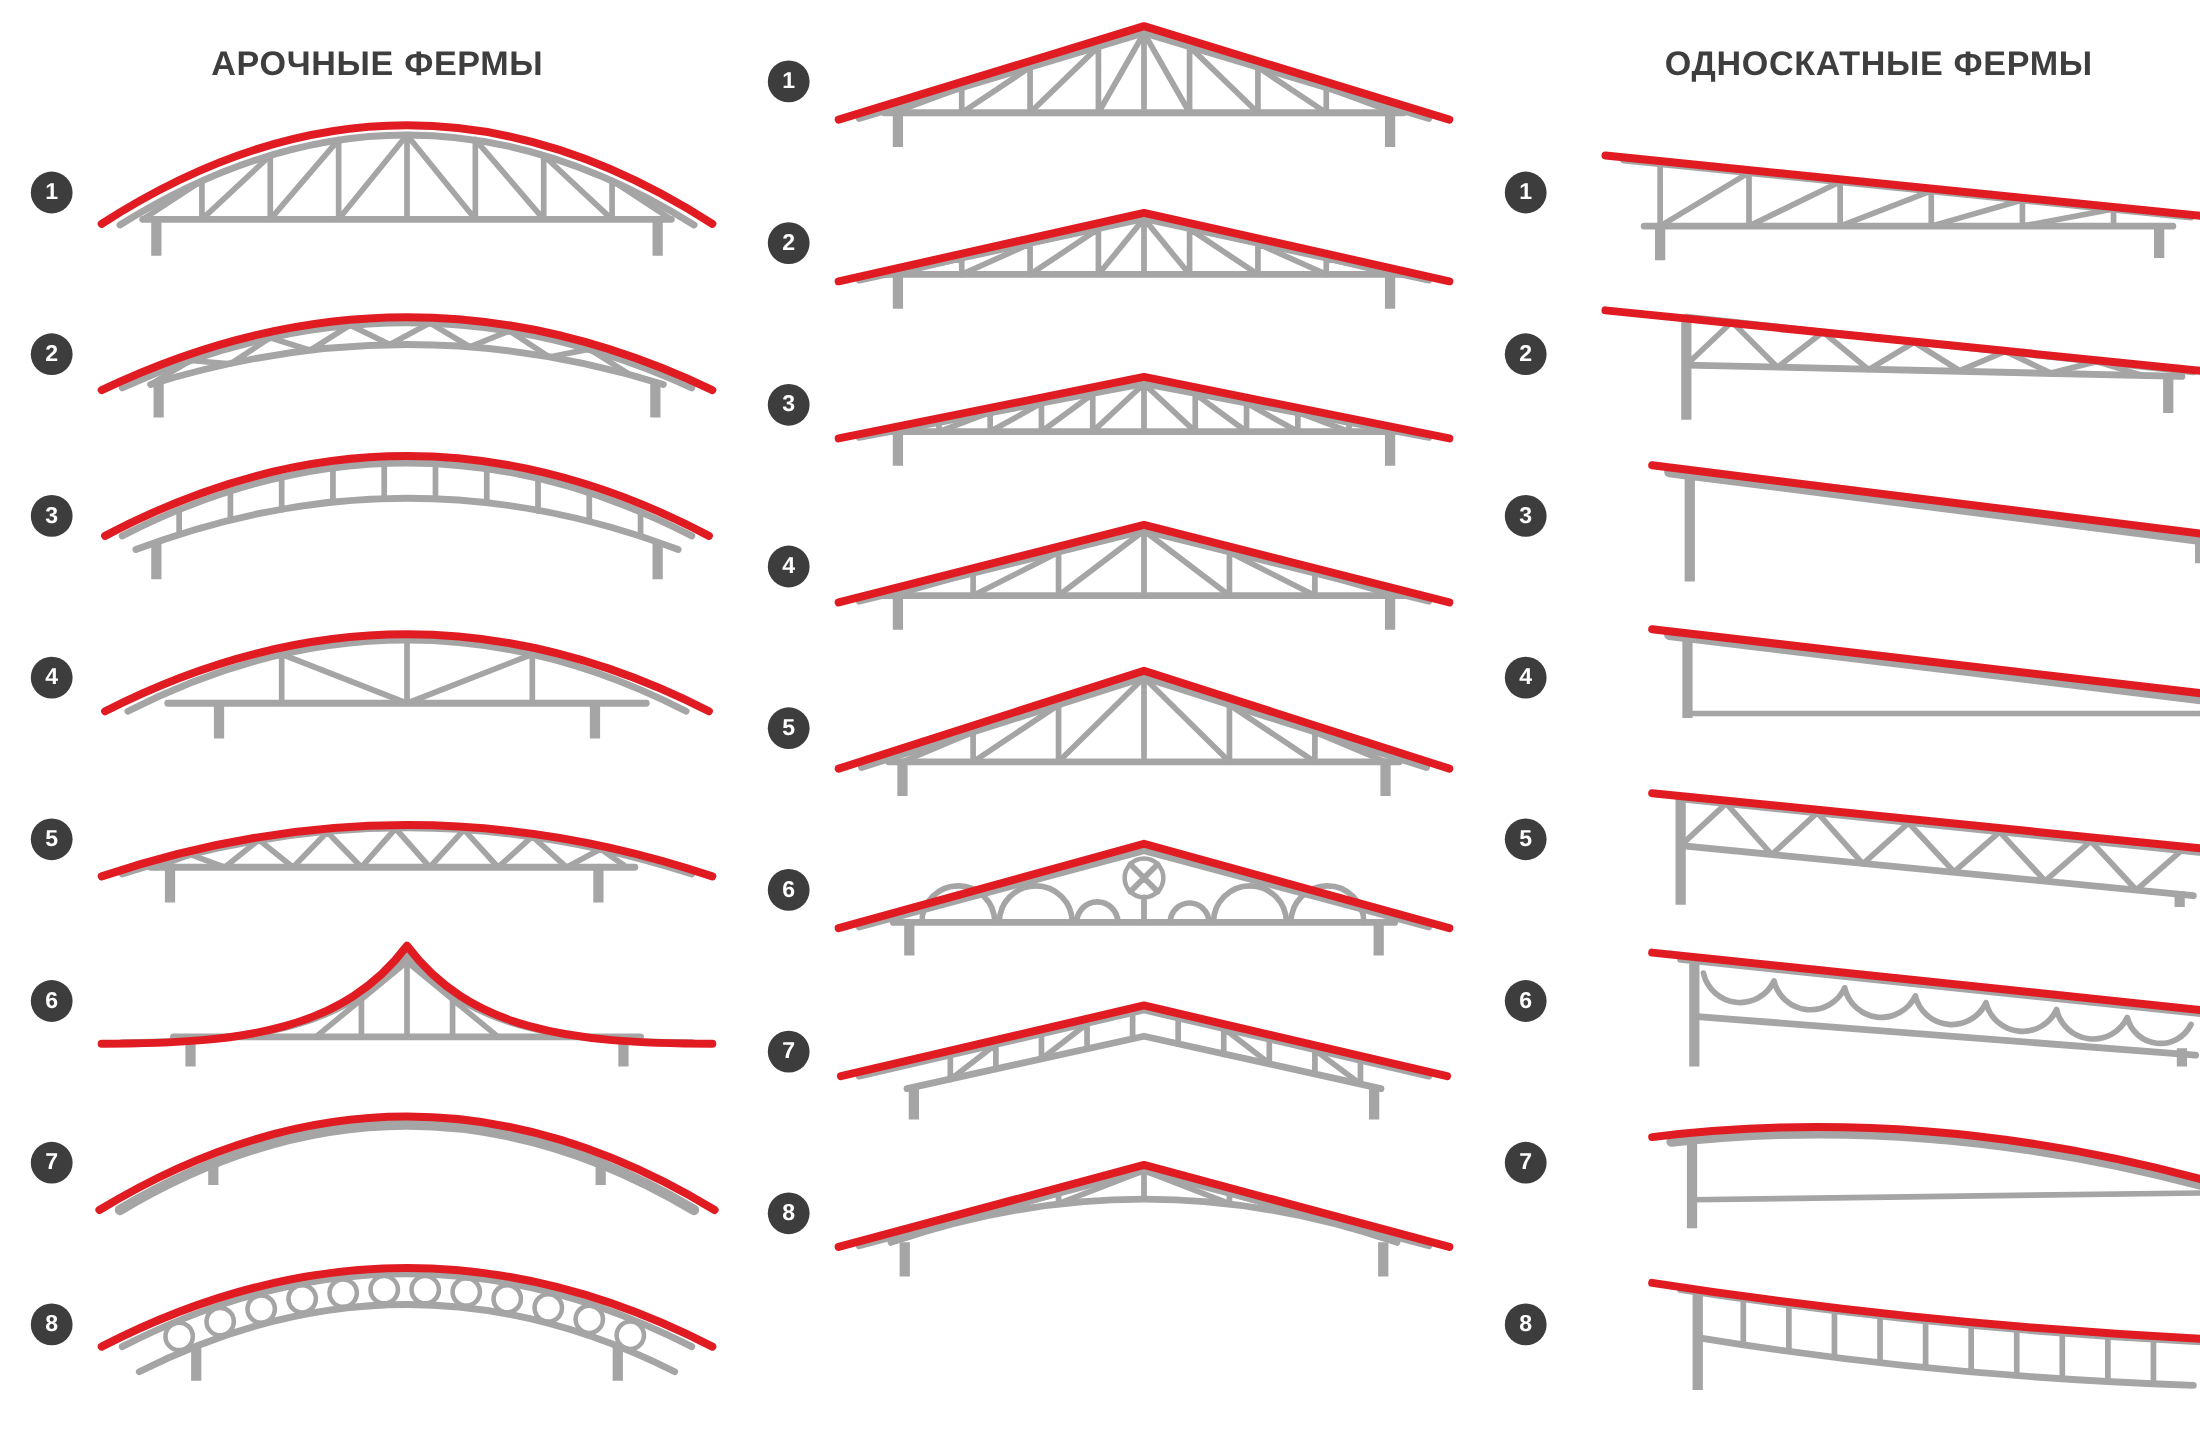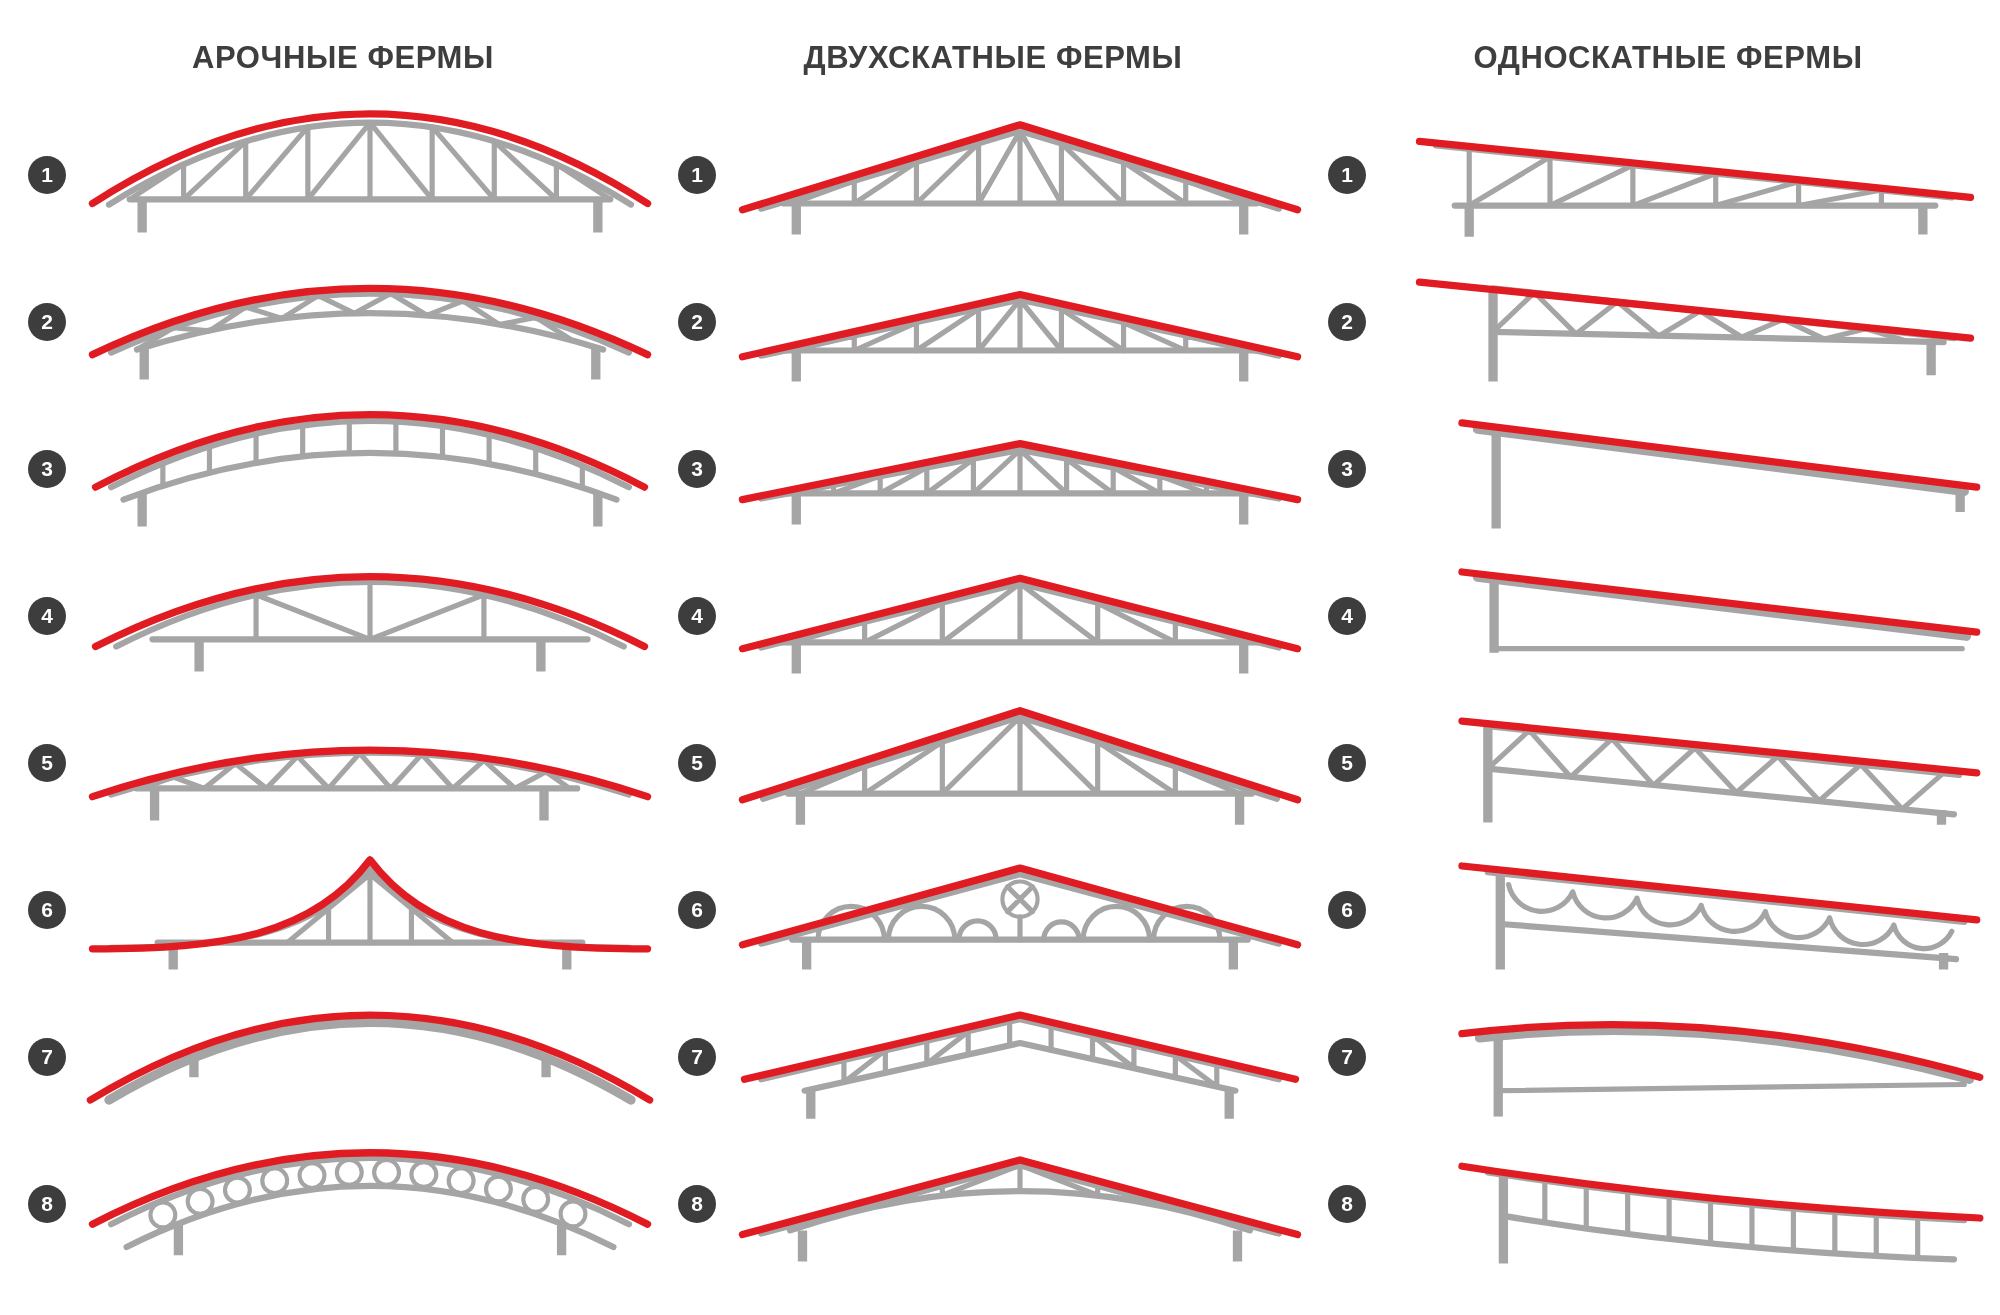"АРОЧНЫЕ ФЕРМЫ" .board { gap: none -> 20px }
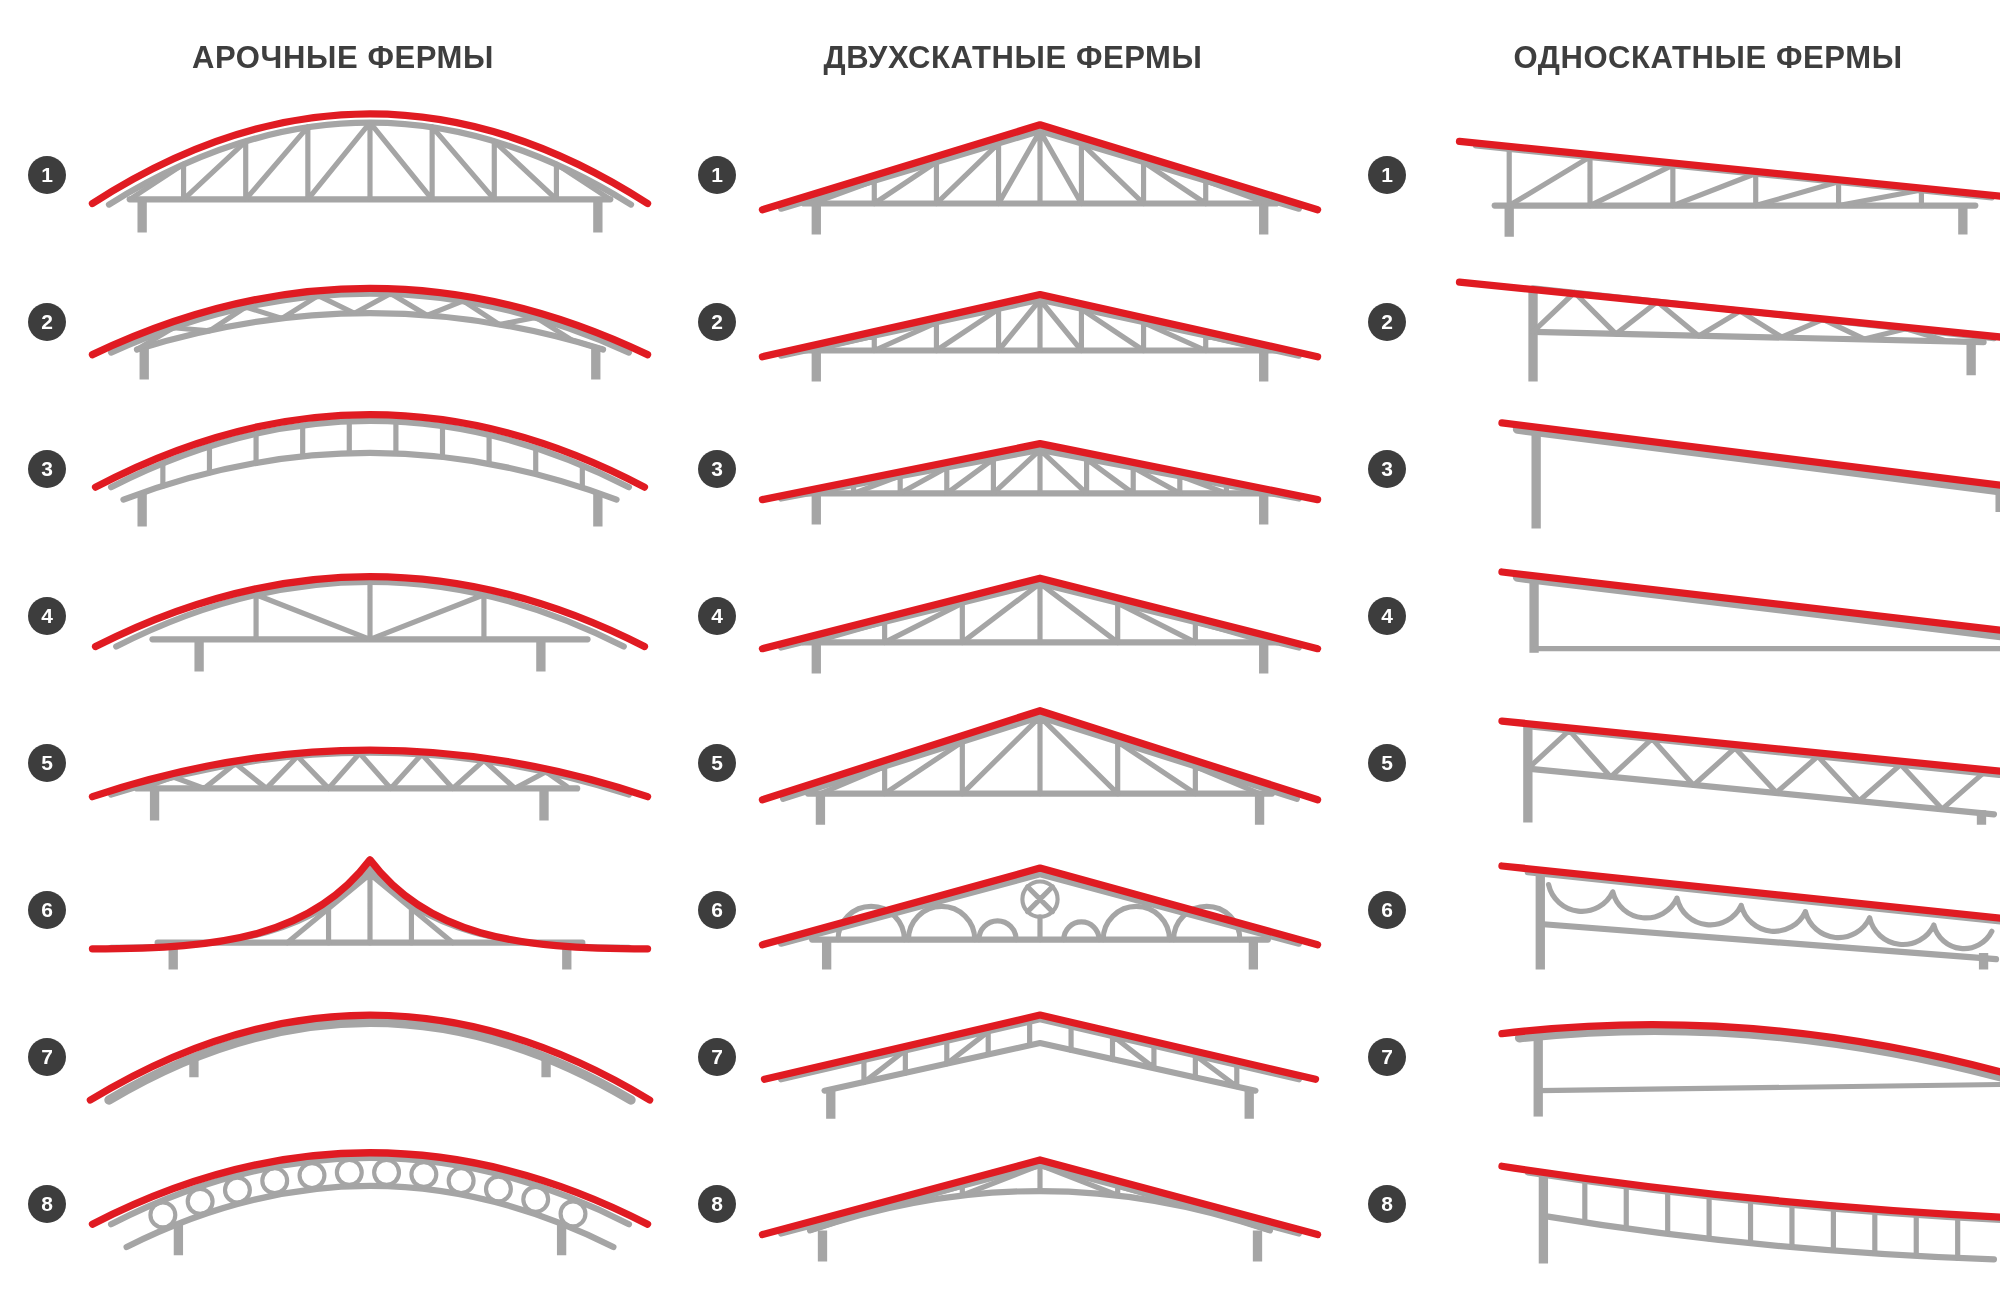"ДВУХСКАТНЫЕ ФЕРМЫ" h2.col-title { html: <h2>ДВУХСКАТНЫЕ ФЕРМЫ</h2> -> none }
